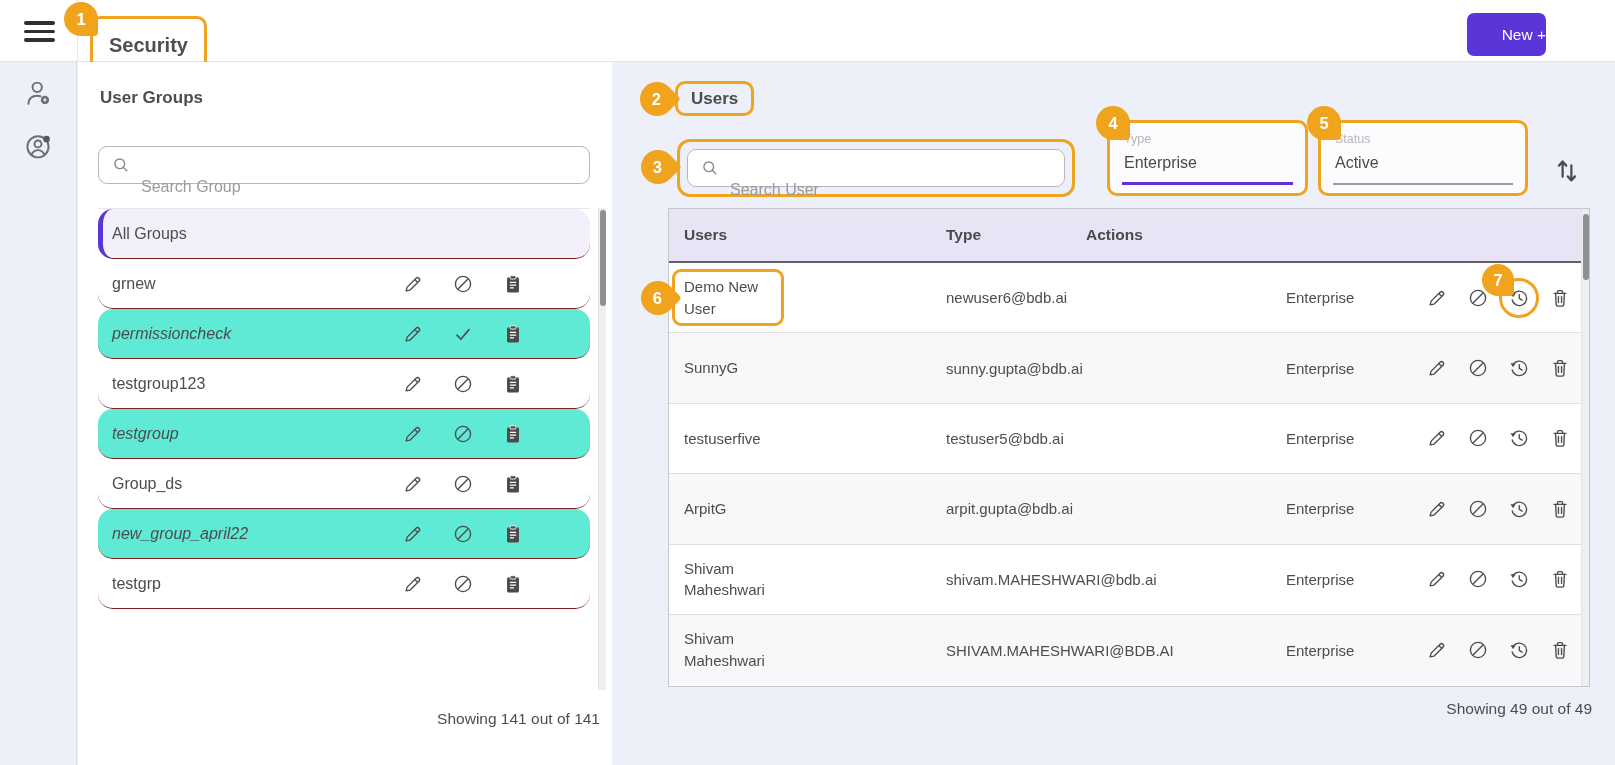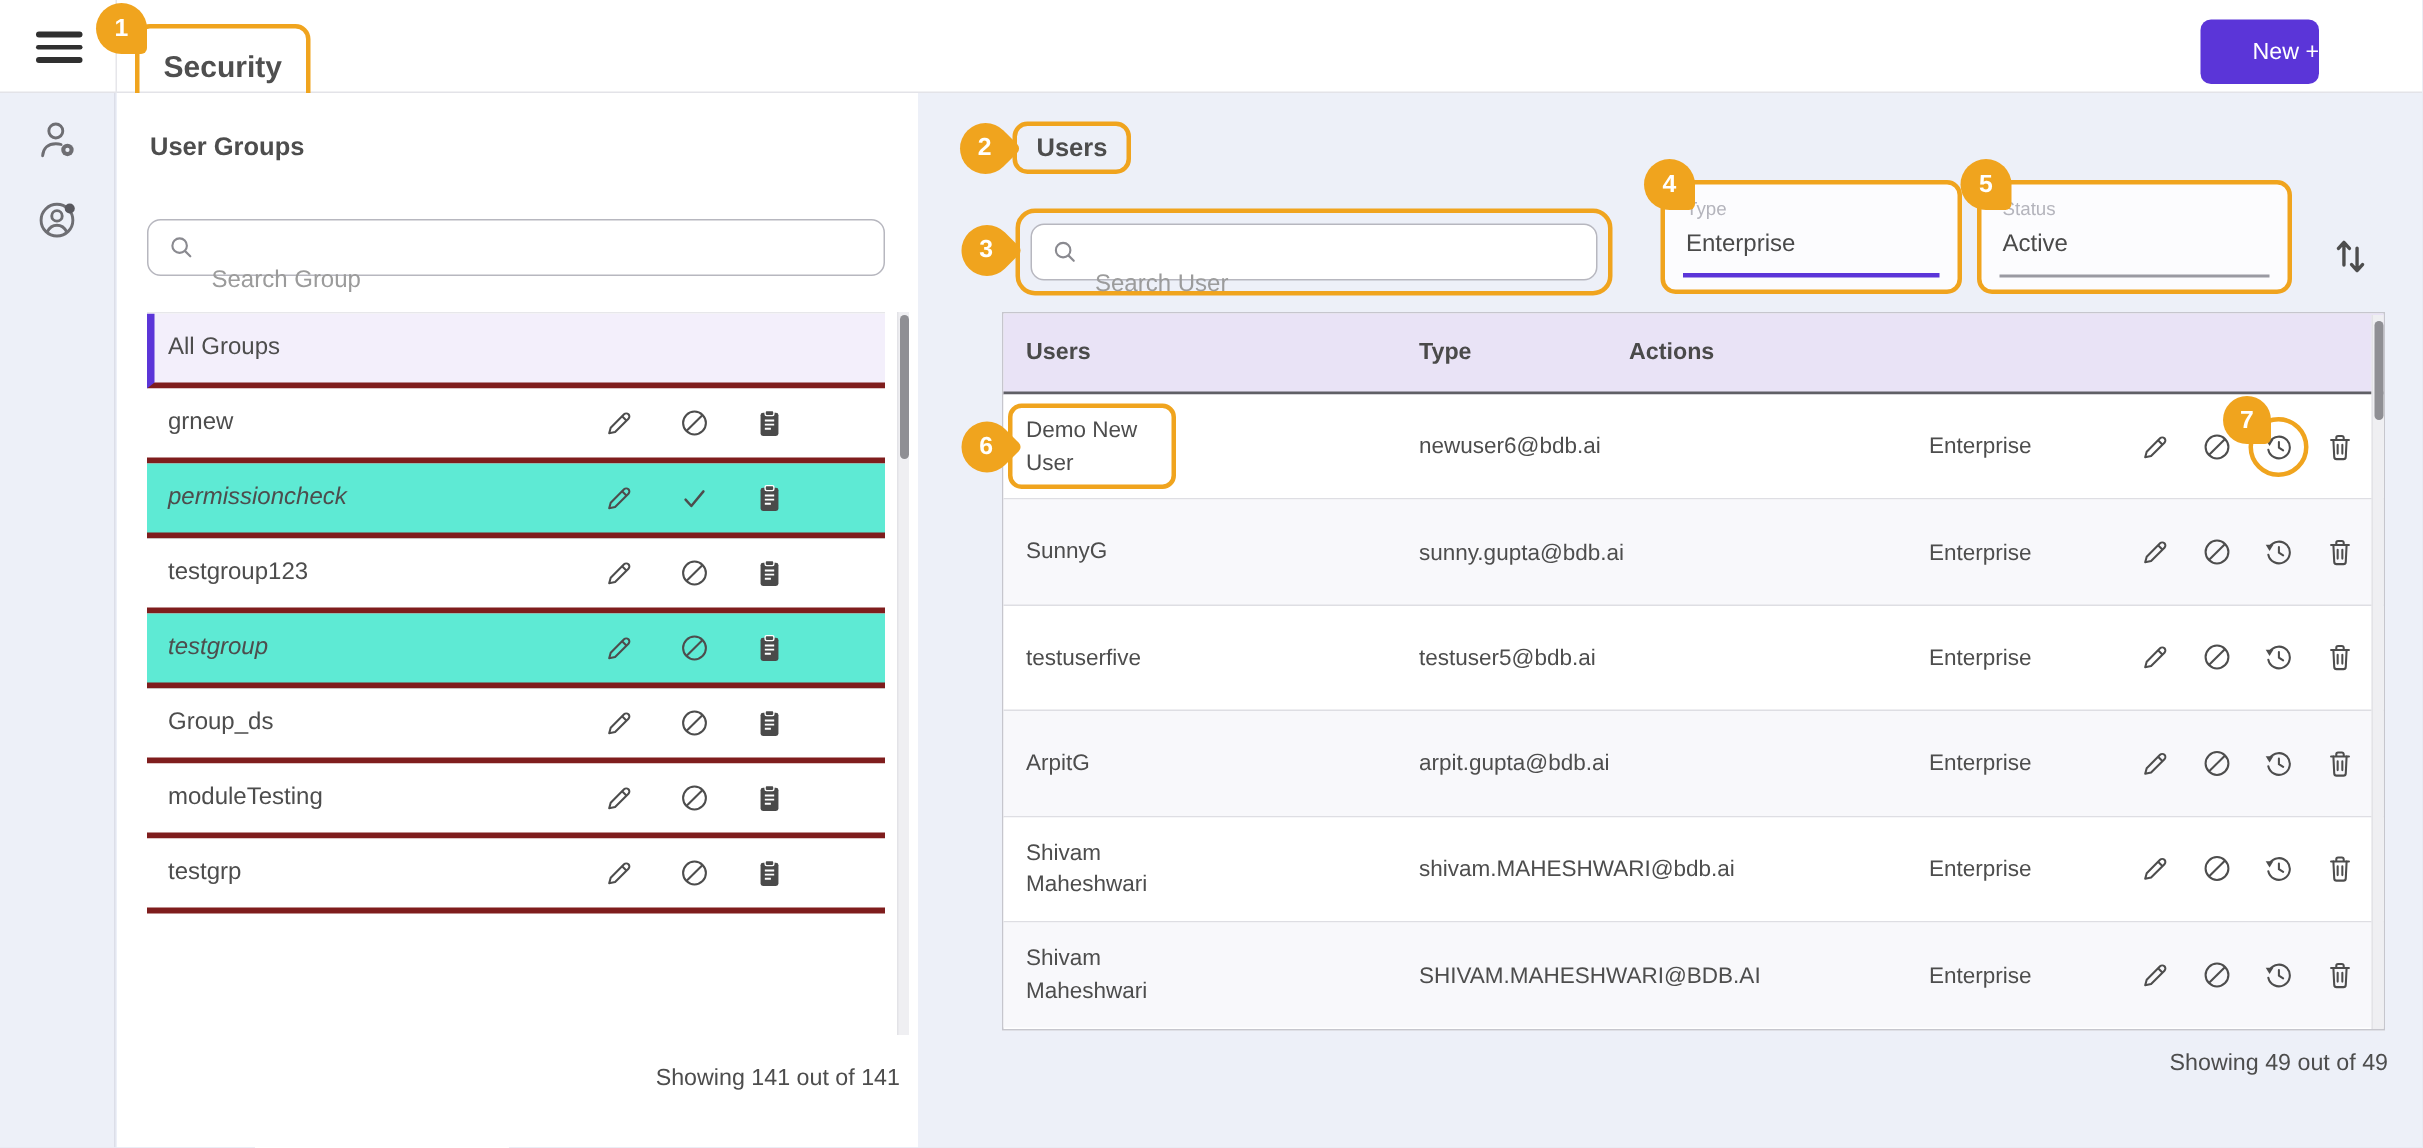"All Groups" .group-row { border-bottom: 4px solid #7f1d1d -> 1px solid #7f1d1d; border-radius: none -> 15px }
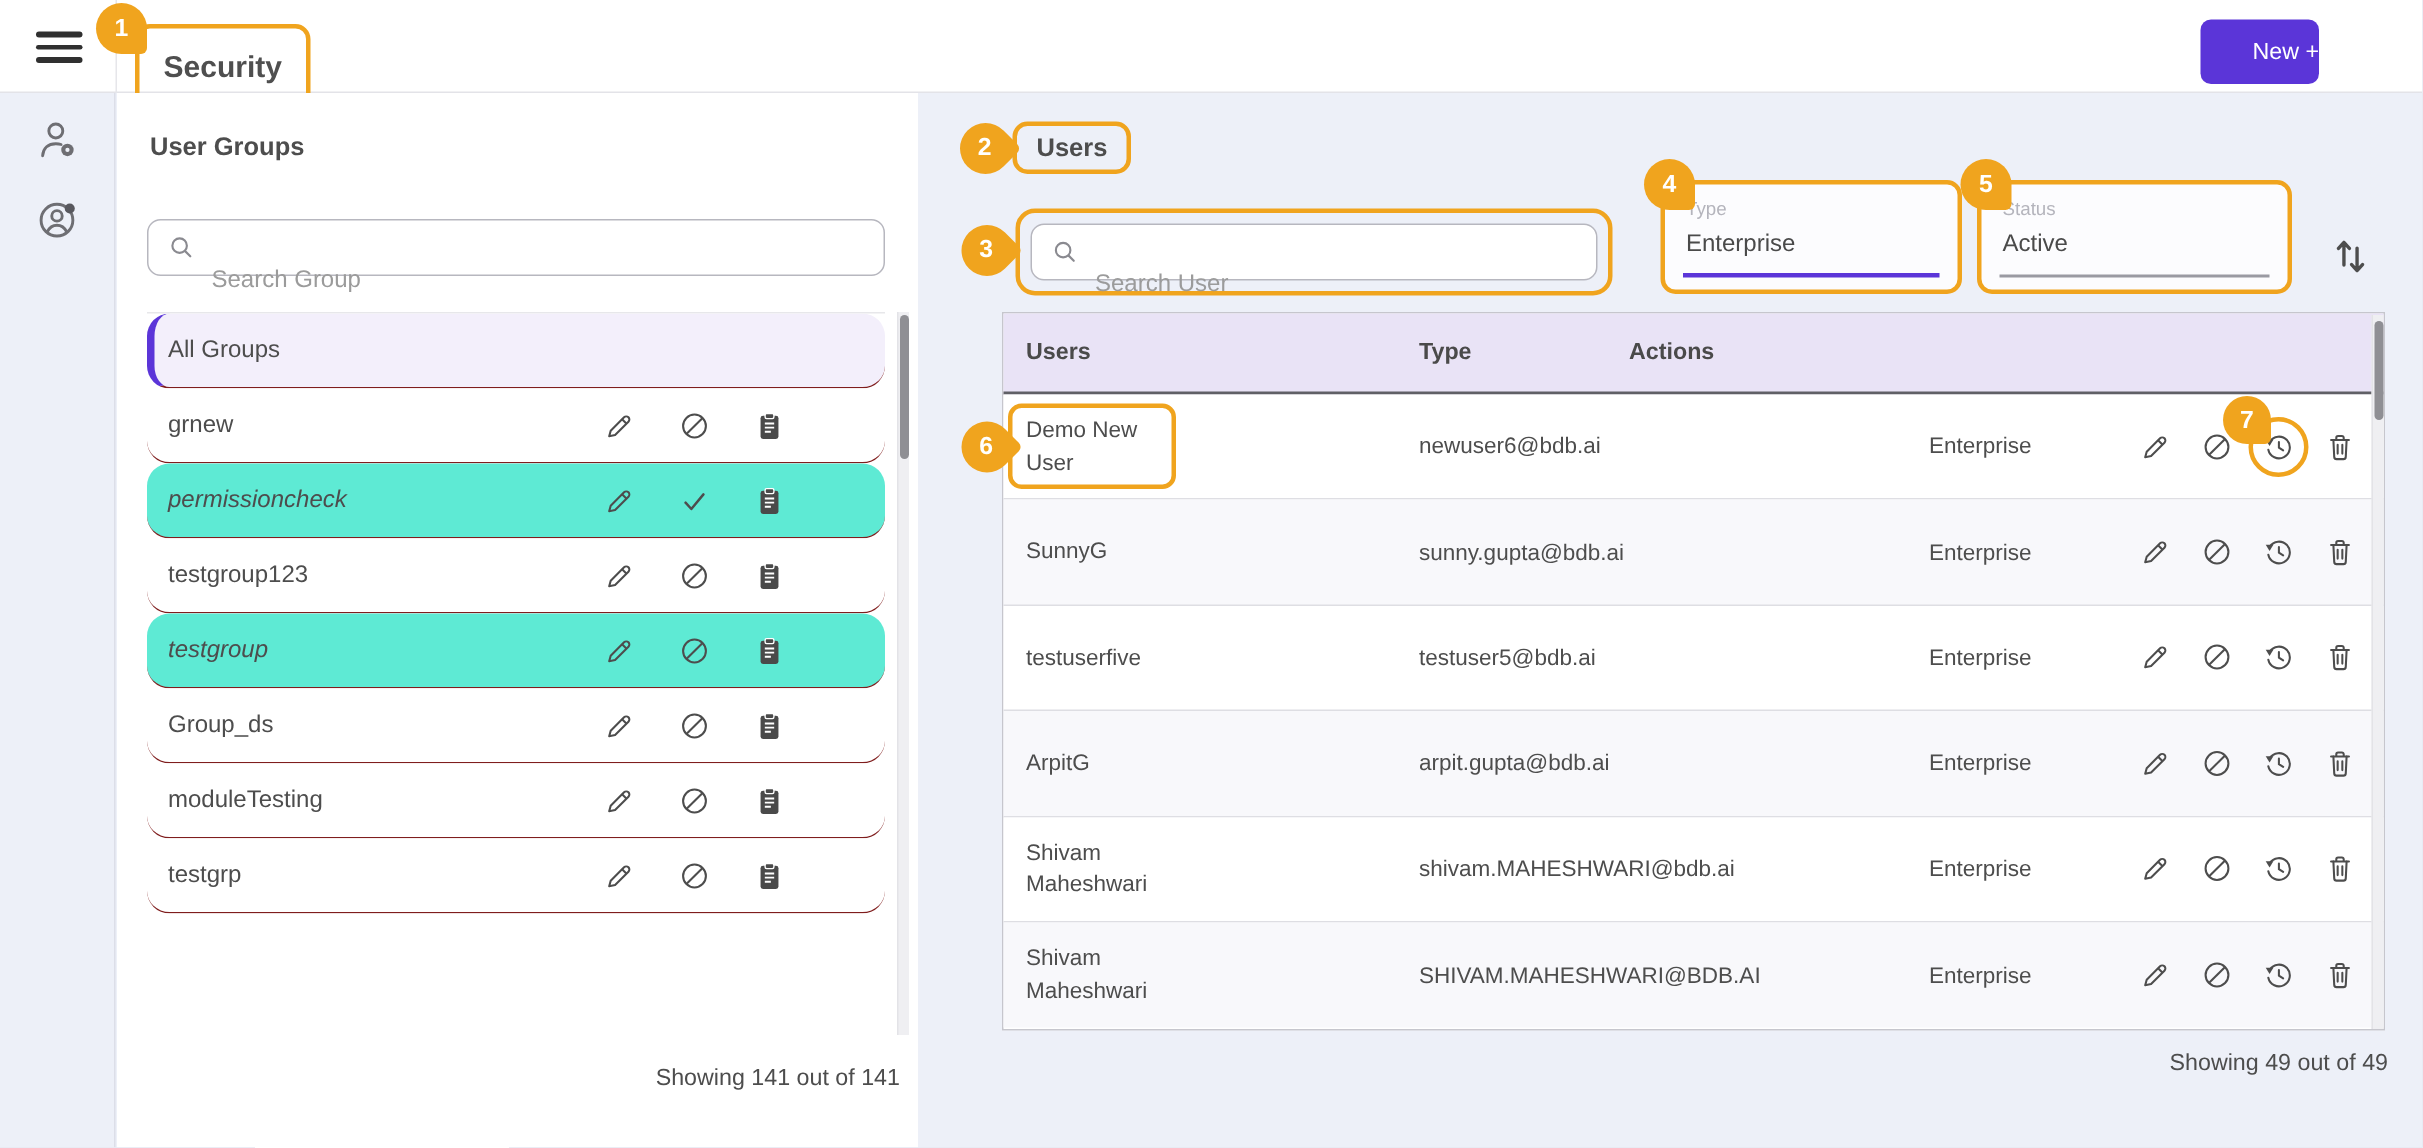"new_group_april22" div.group-row { html: none -> <div> <span>new_group_april22</span> <span> <span> <svg> <path></path> <path></path> </svg> </span> <span> <svg> <circle></circle> <path></path> </svg> </span> <span> <svg> <rect></rect> <rect></rect> <path></path> </svg> </span> </span> </div> }
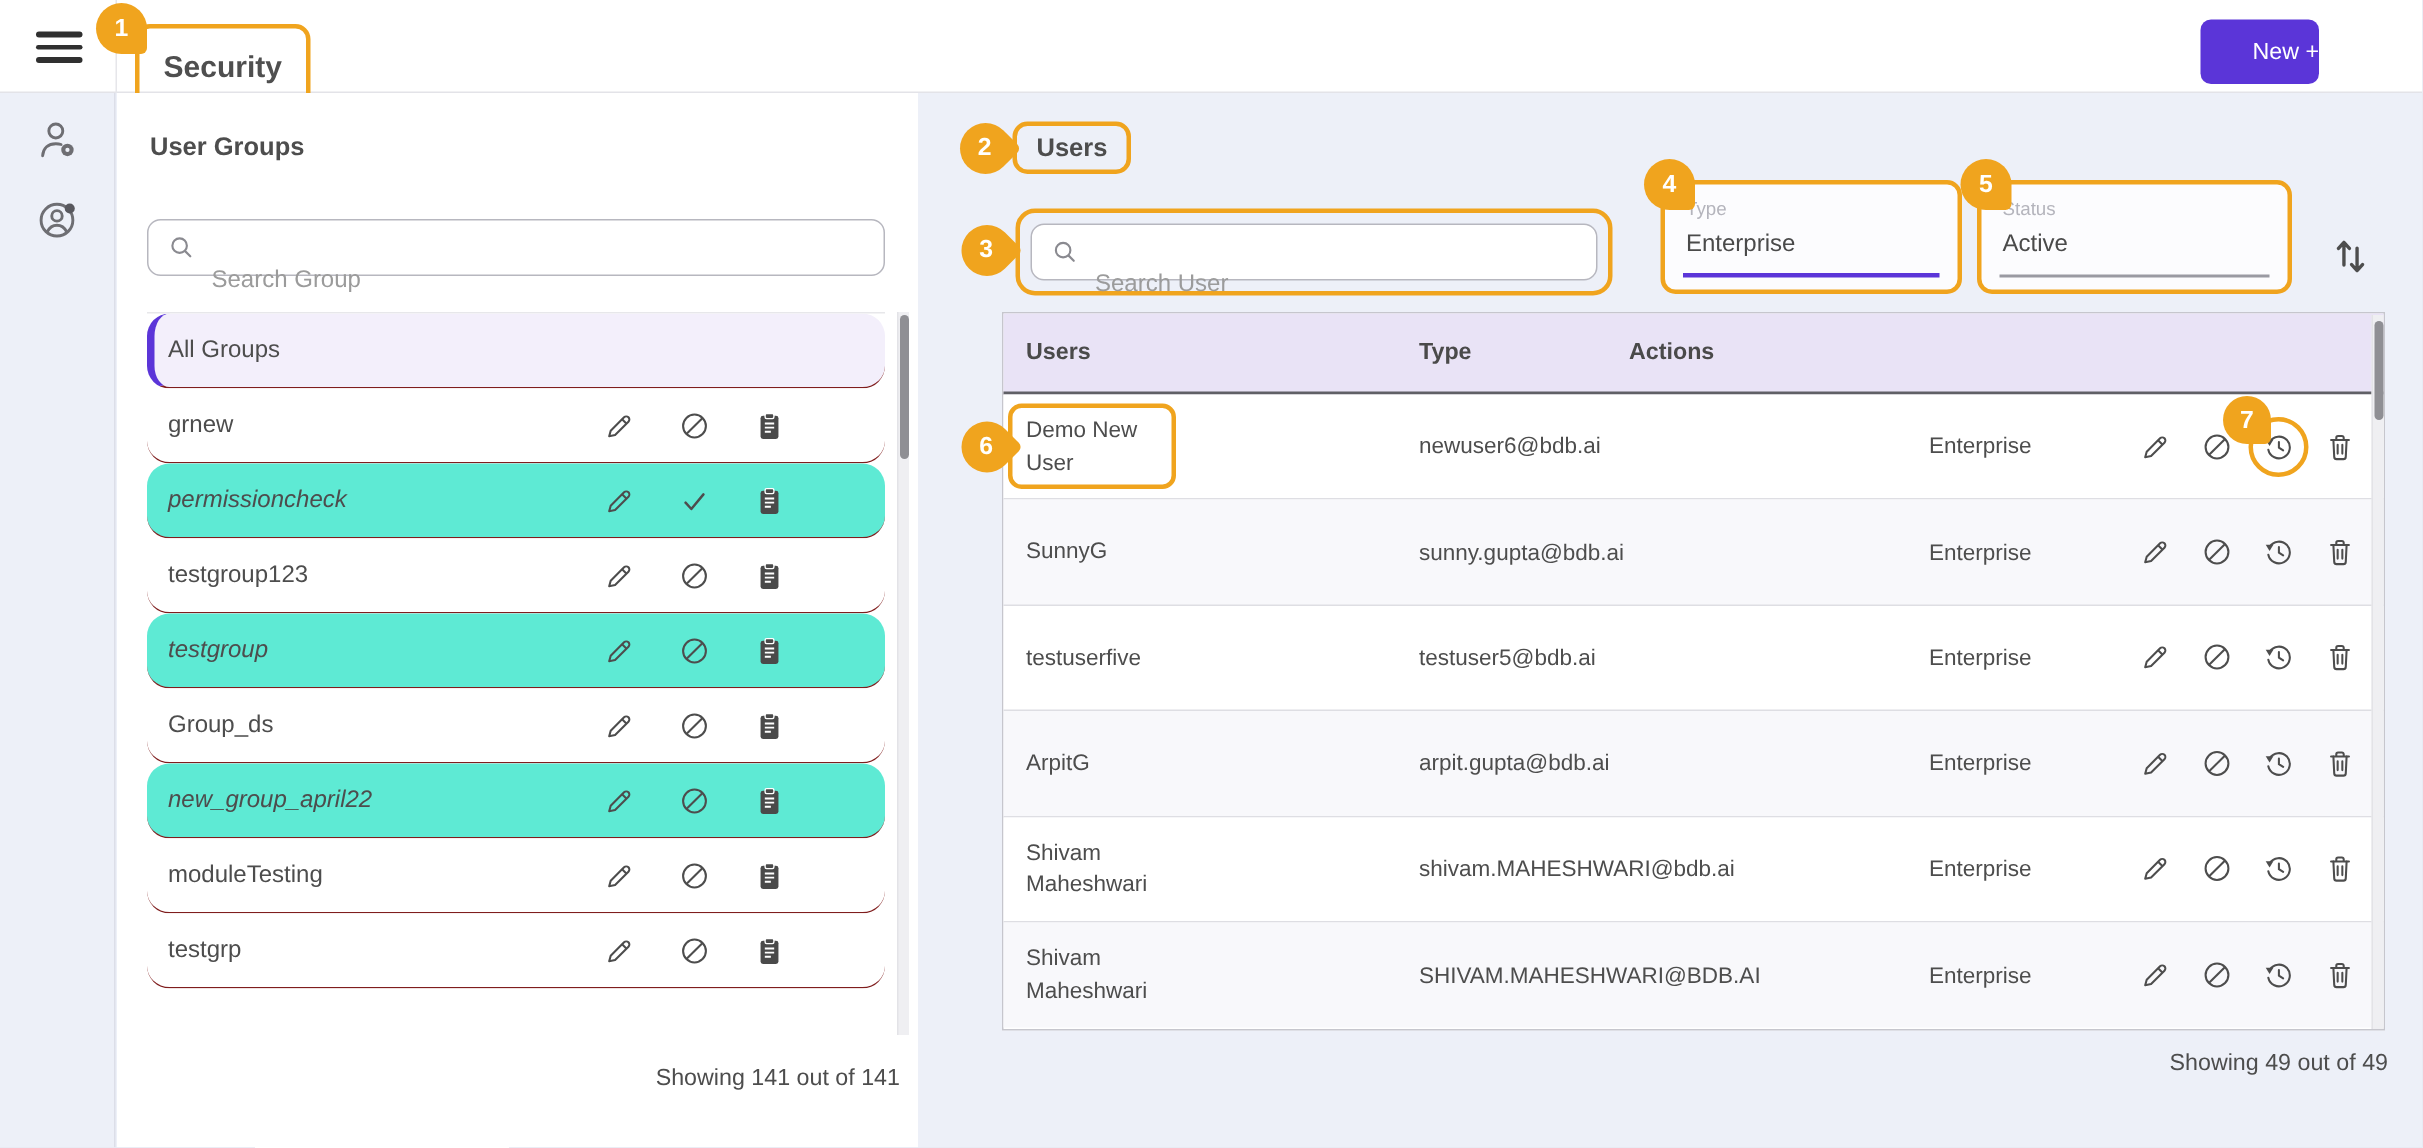"moduleTesting" div.group-row { html: <div> <span>moduleTesting</span> <span> <span> <svg> <path></path> <path></path> </svg> </span> <span> <svg> <circle></circle> <path></path> </svg> </span> <span> <svg> <rect></rect> <rect></rect> <path></path> </svg> </span> </span> </div> -> none }
